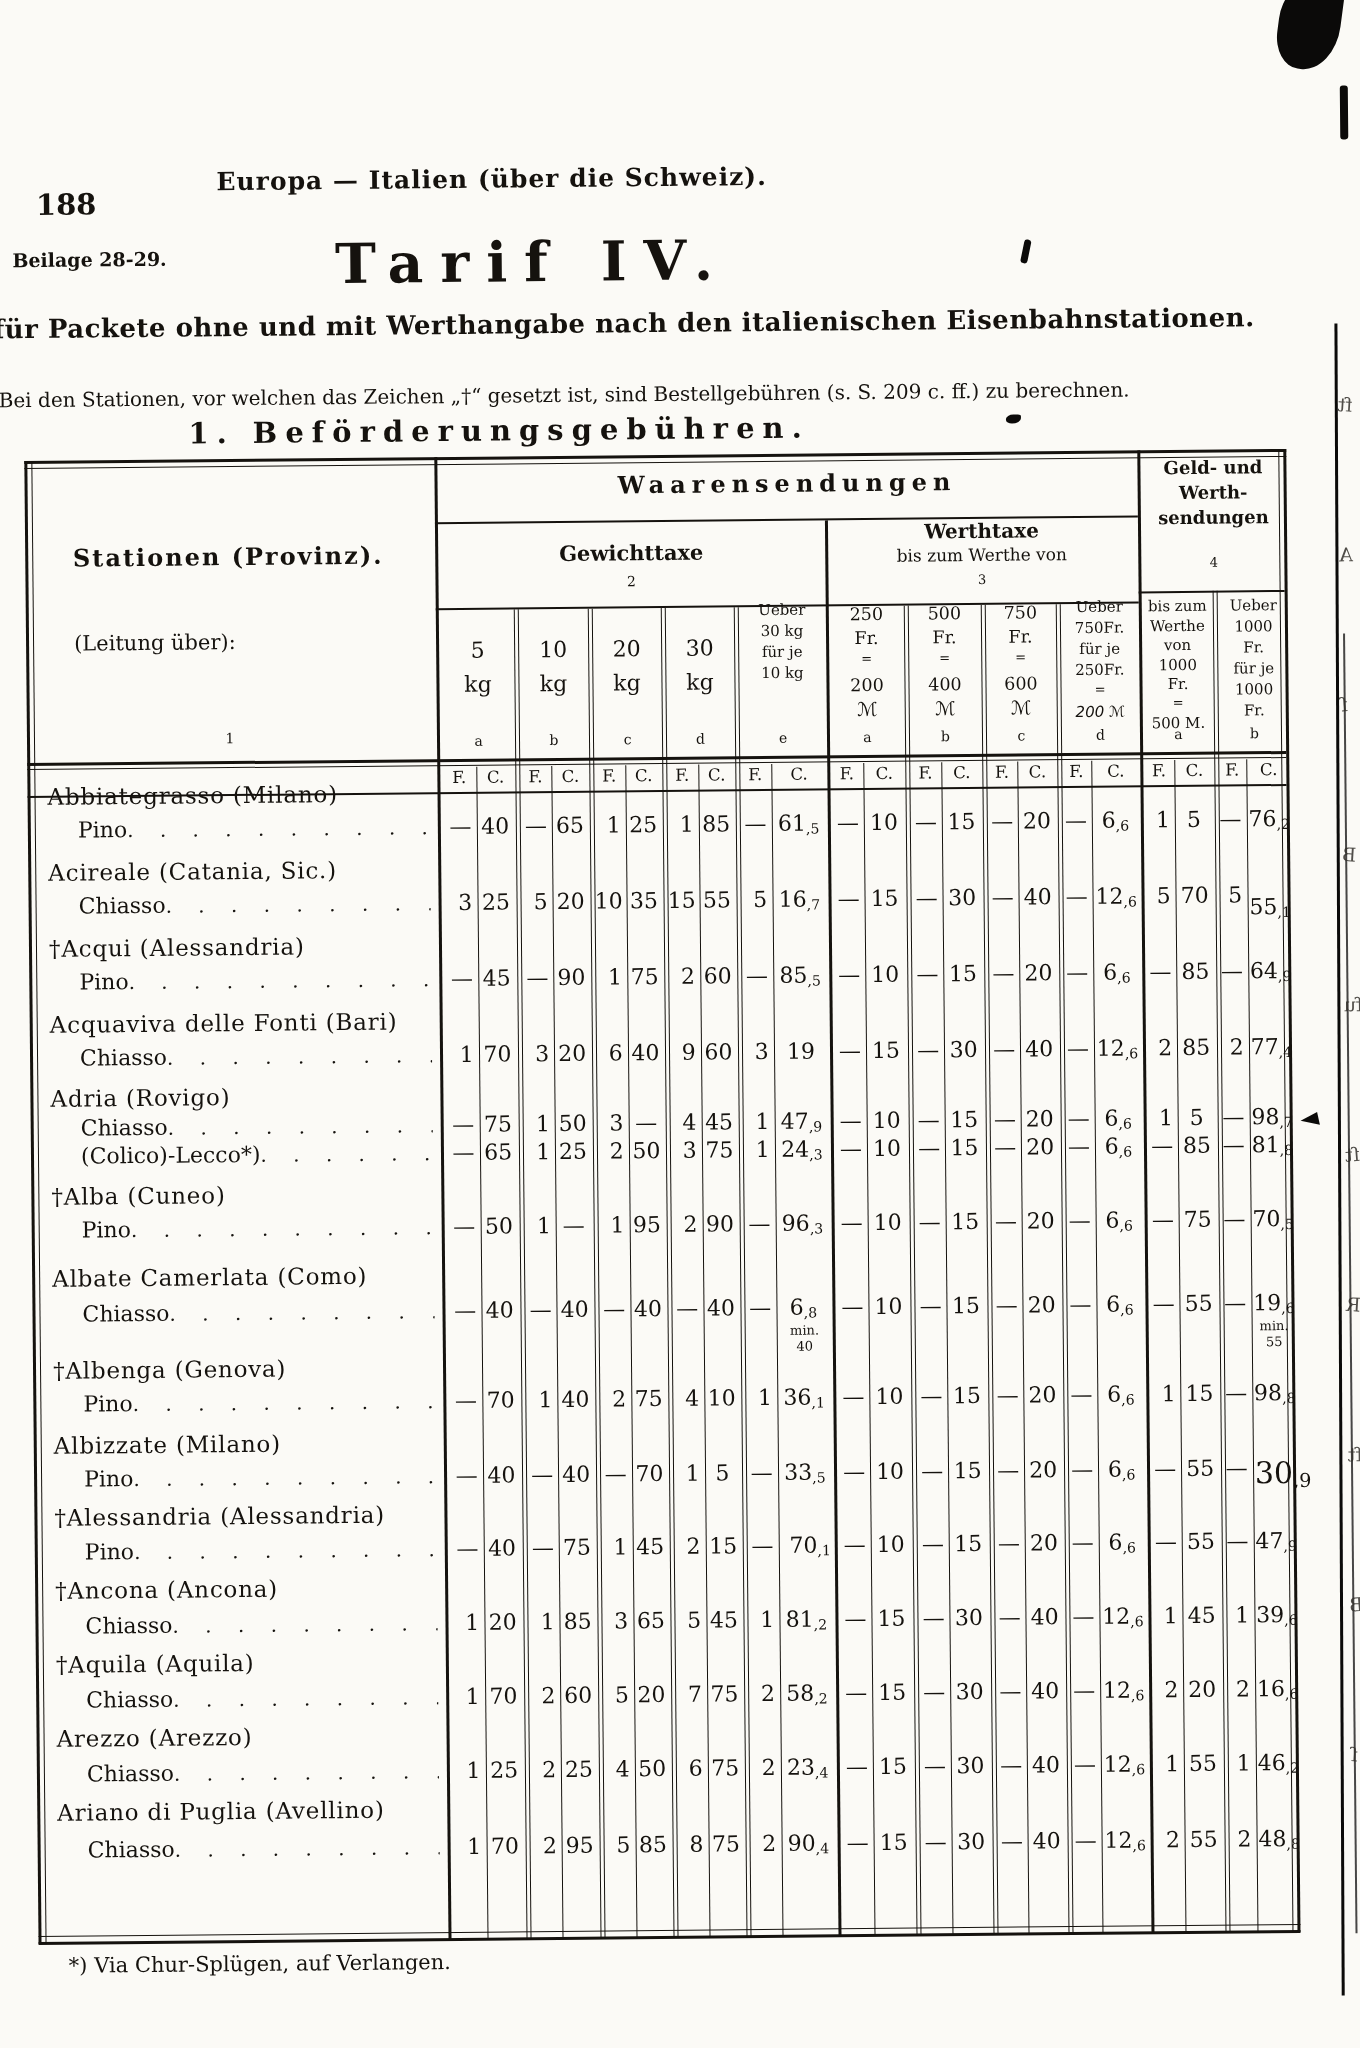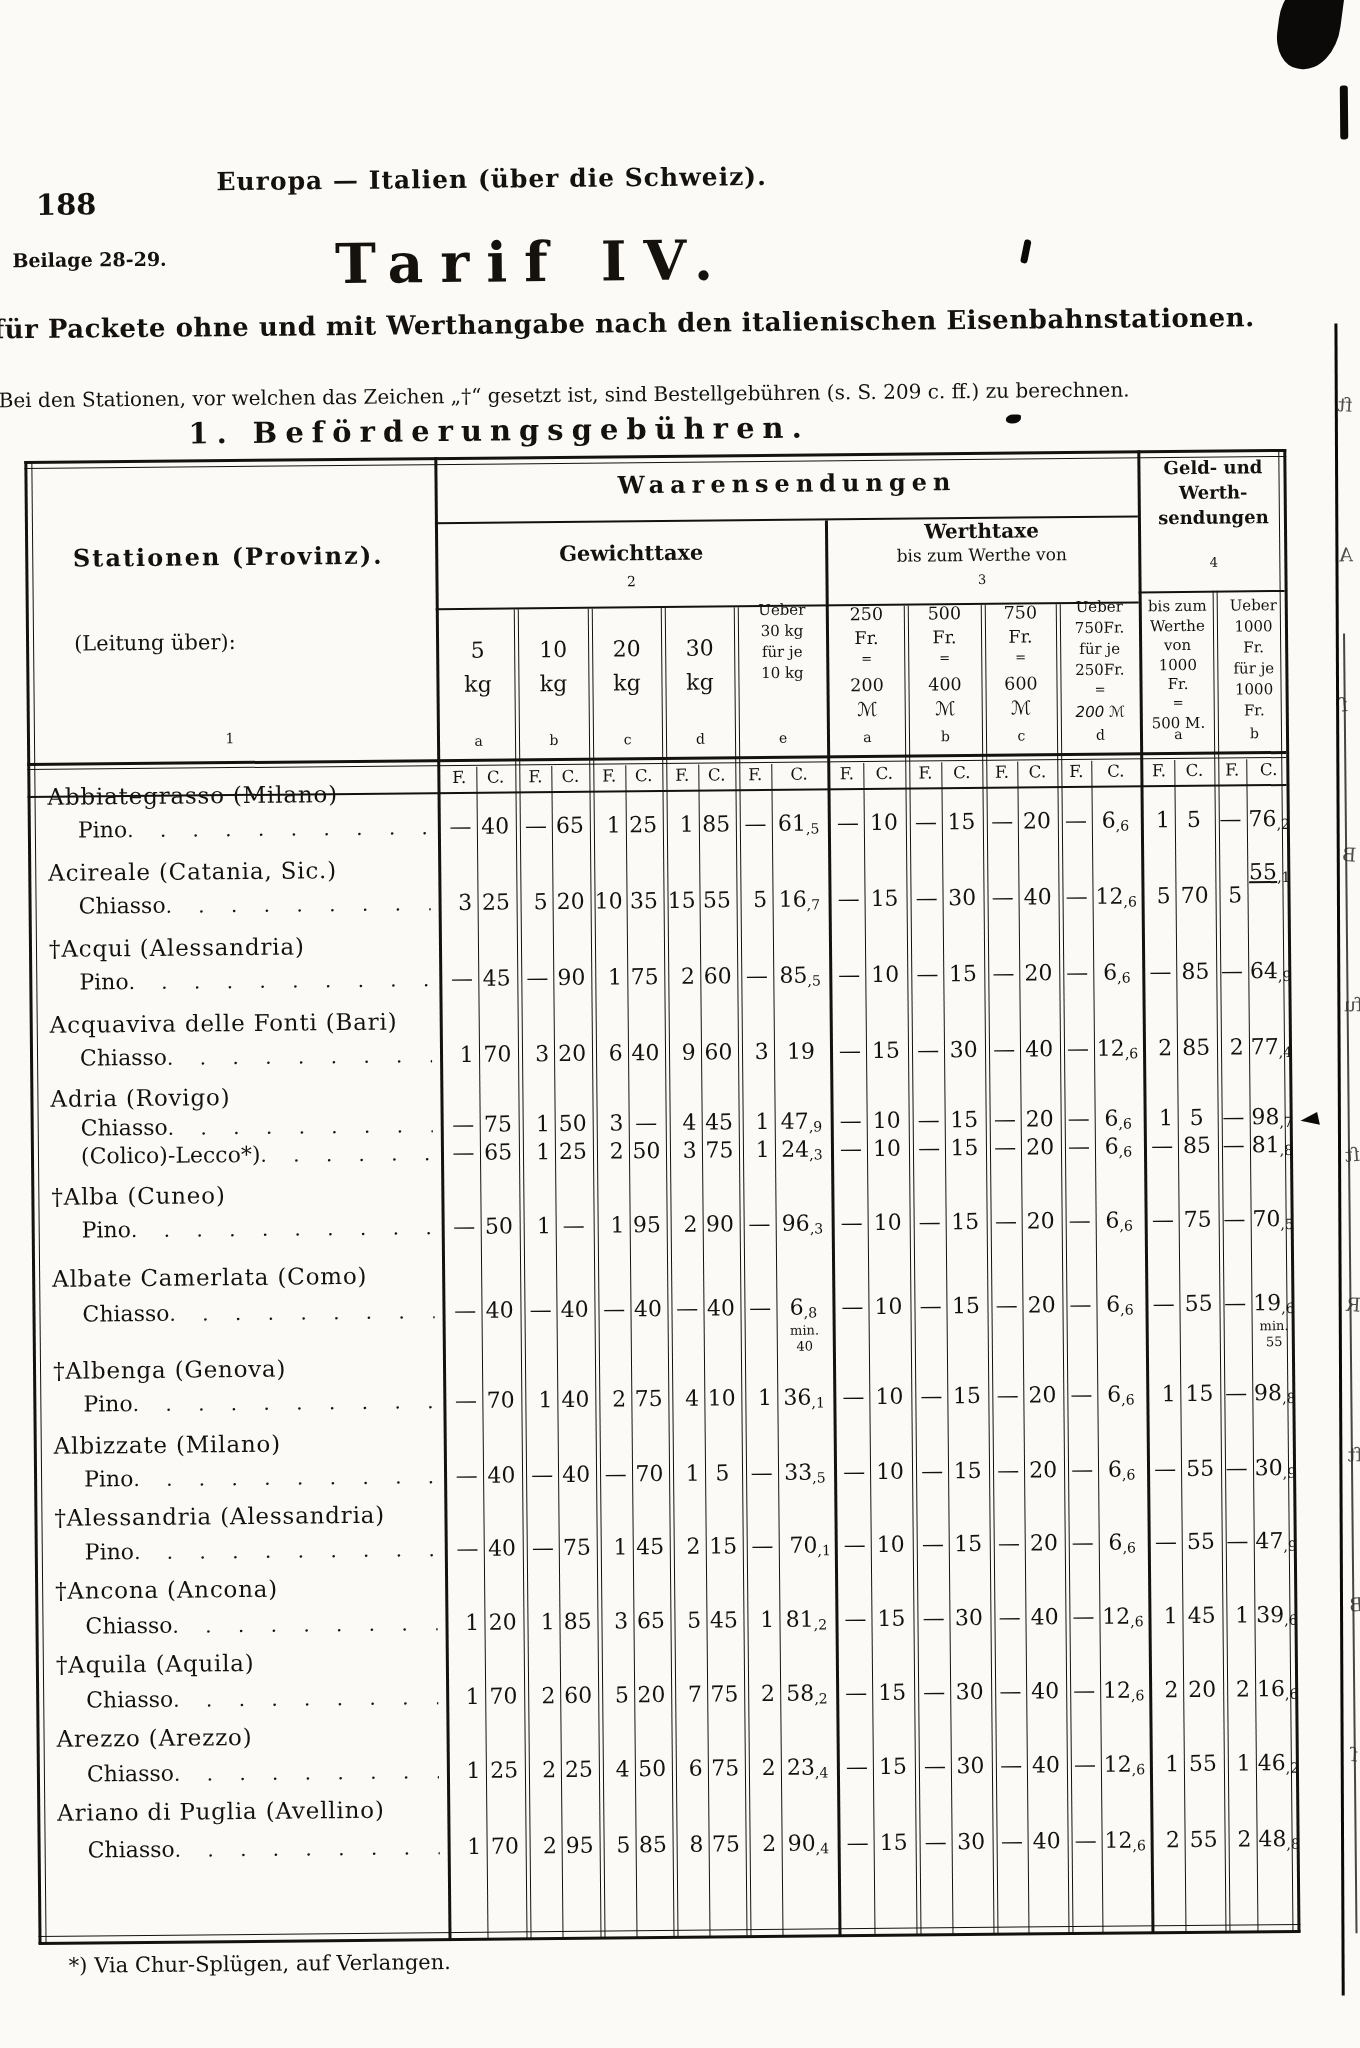"55,1" div.abs { text-decoration: underline -> none; top: 865px -> 900px }
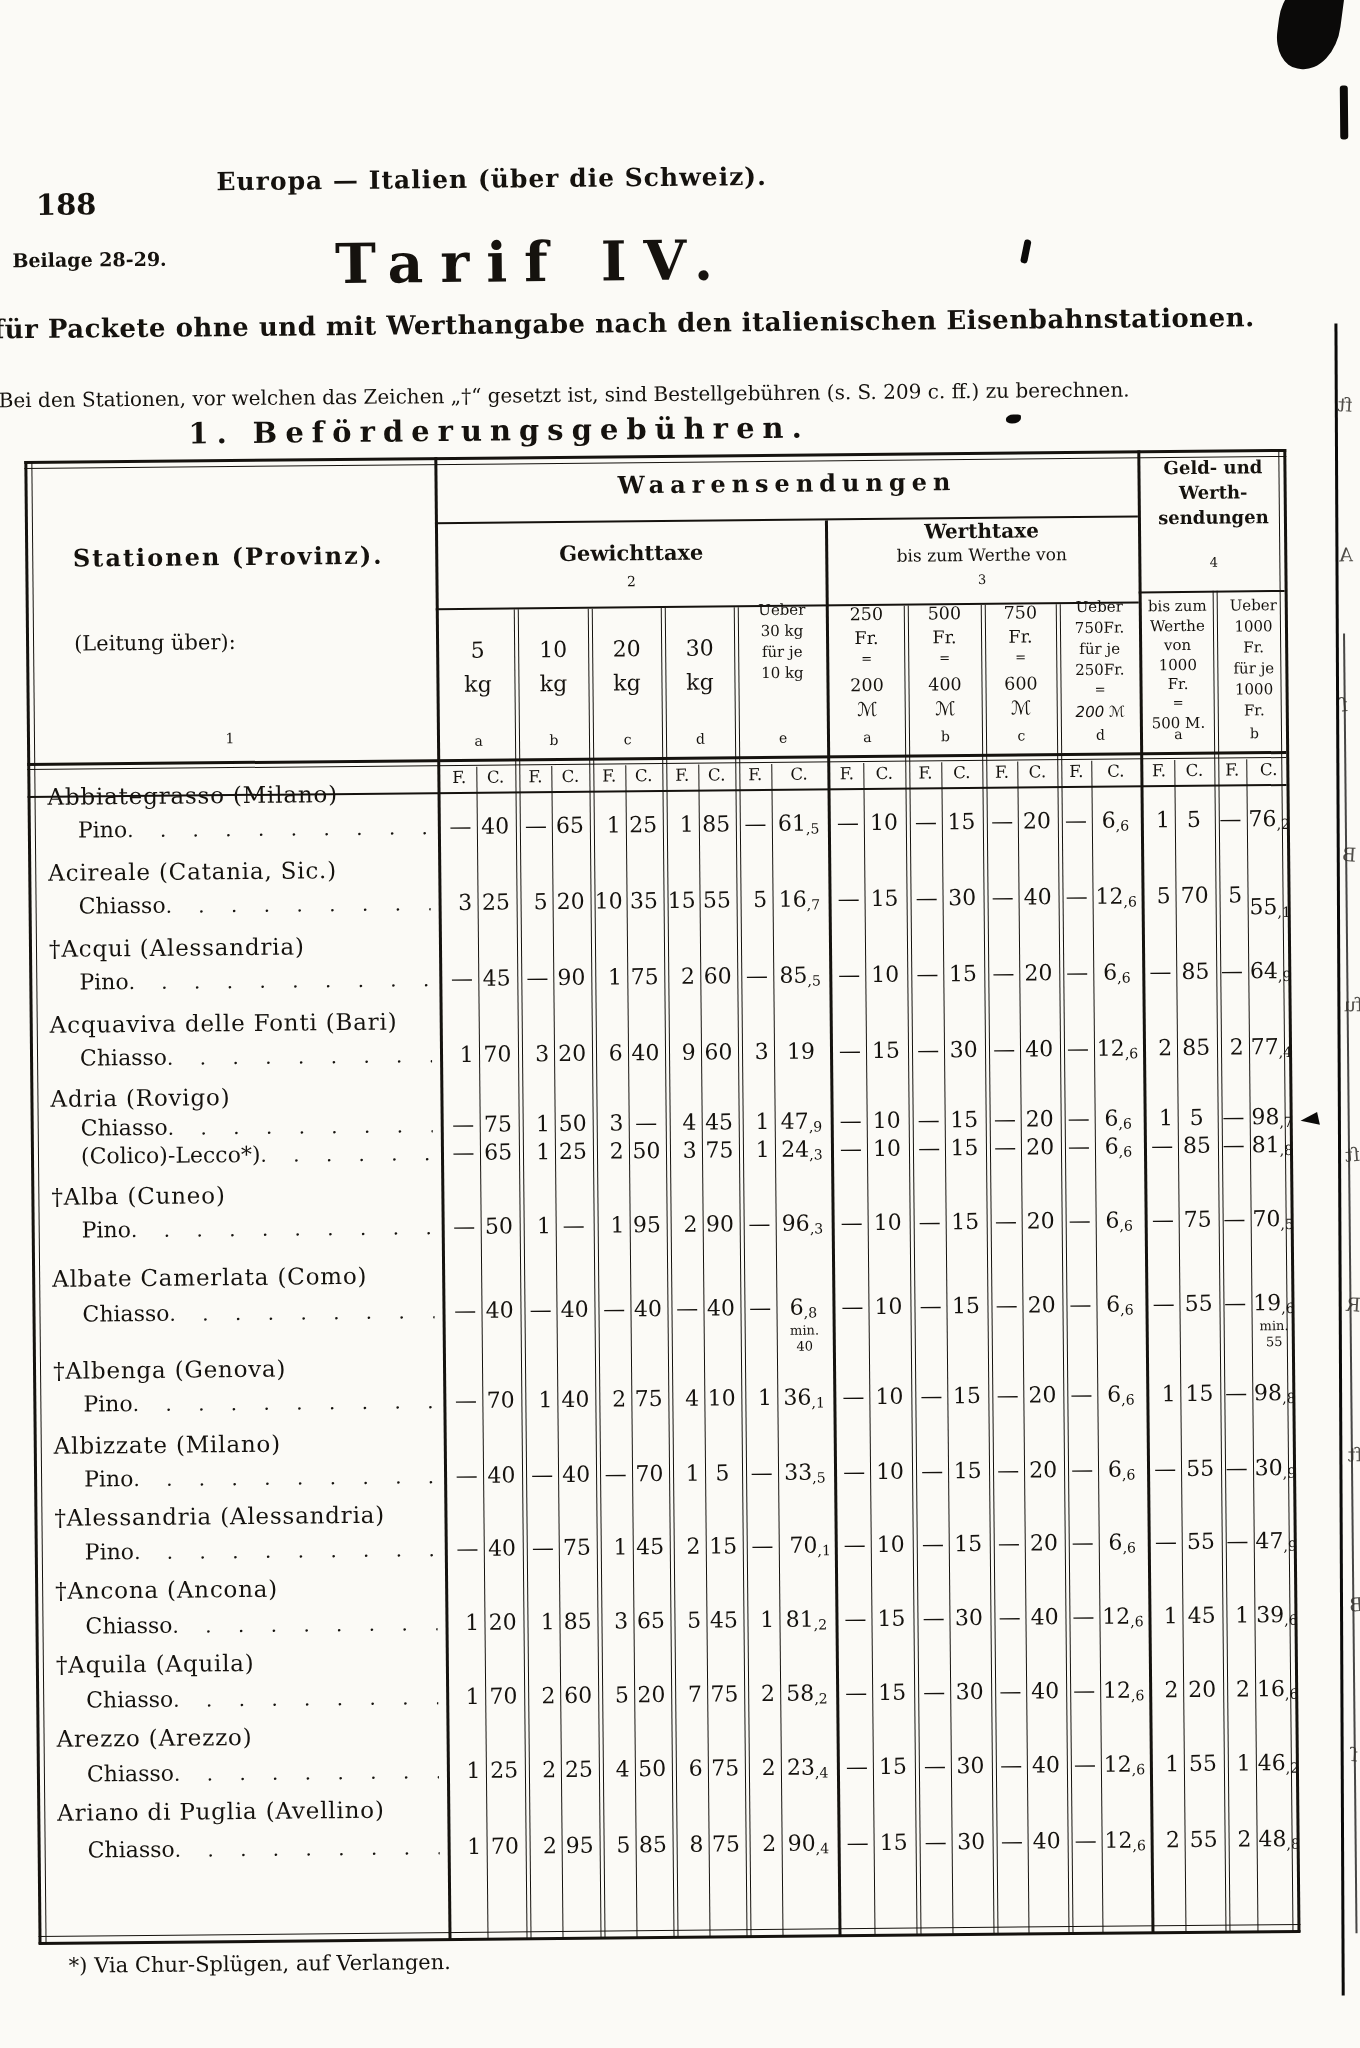"30,9" div.abs { font-size: 22px -> 30px }
